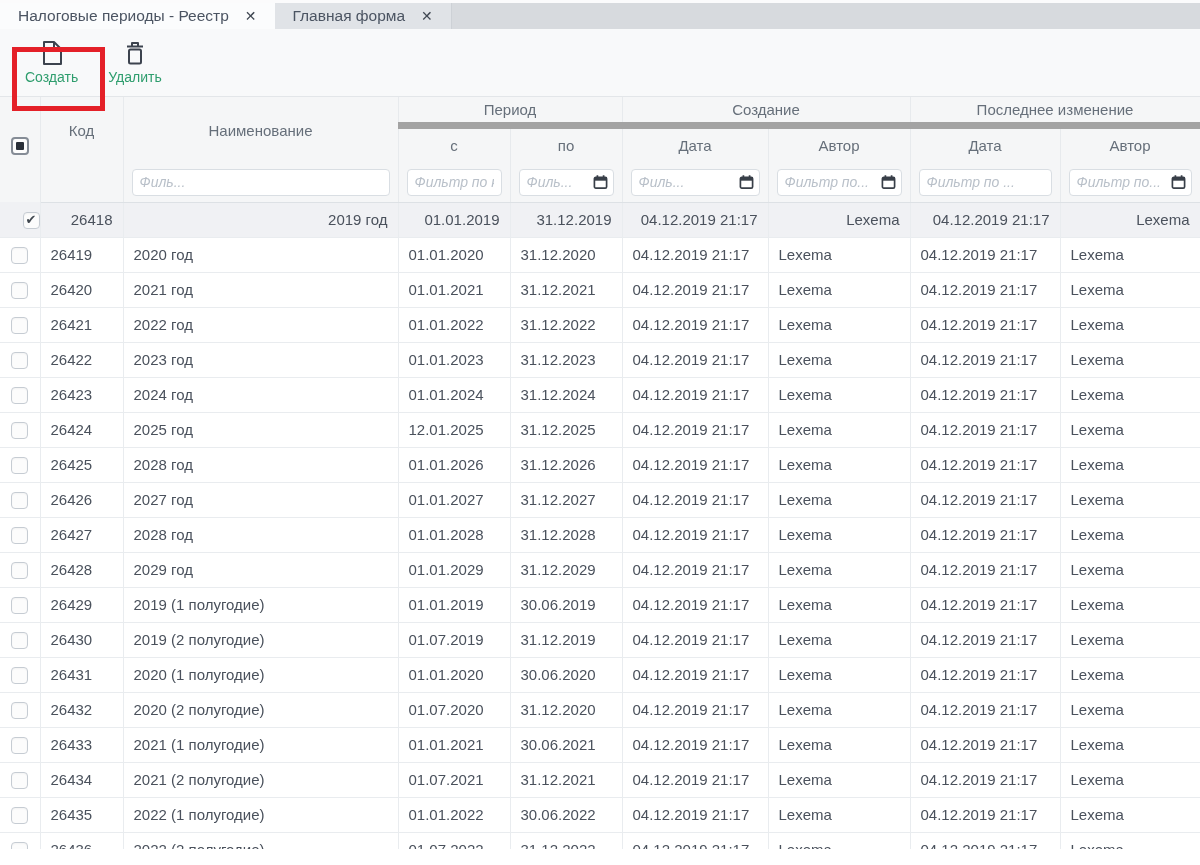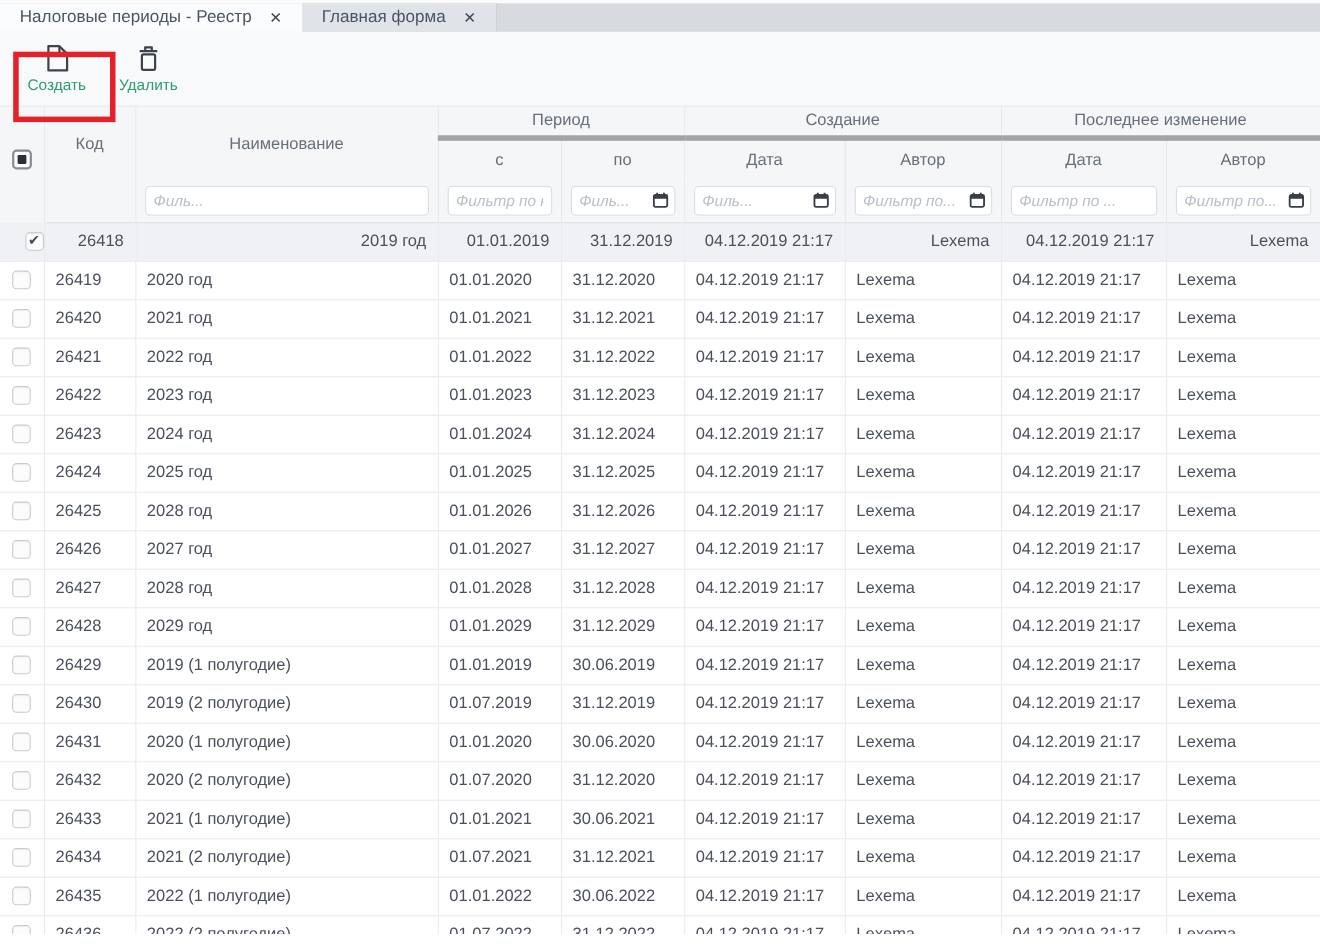"Период" thead tr.group-row th.grouped { border-bottom: 5px solid #a3a3a3 -> 7px solid #a3a3a3 }
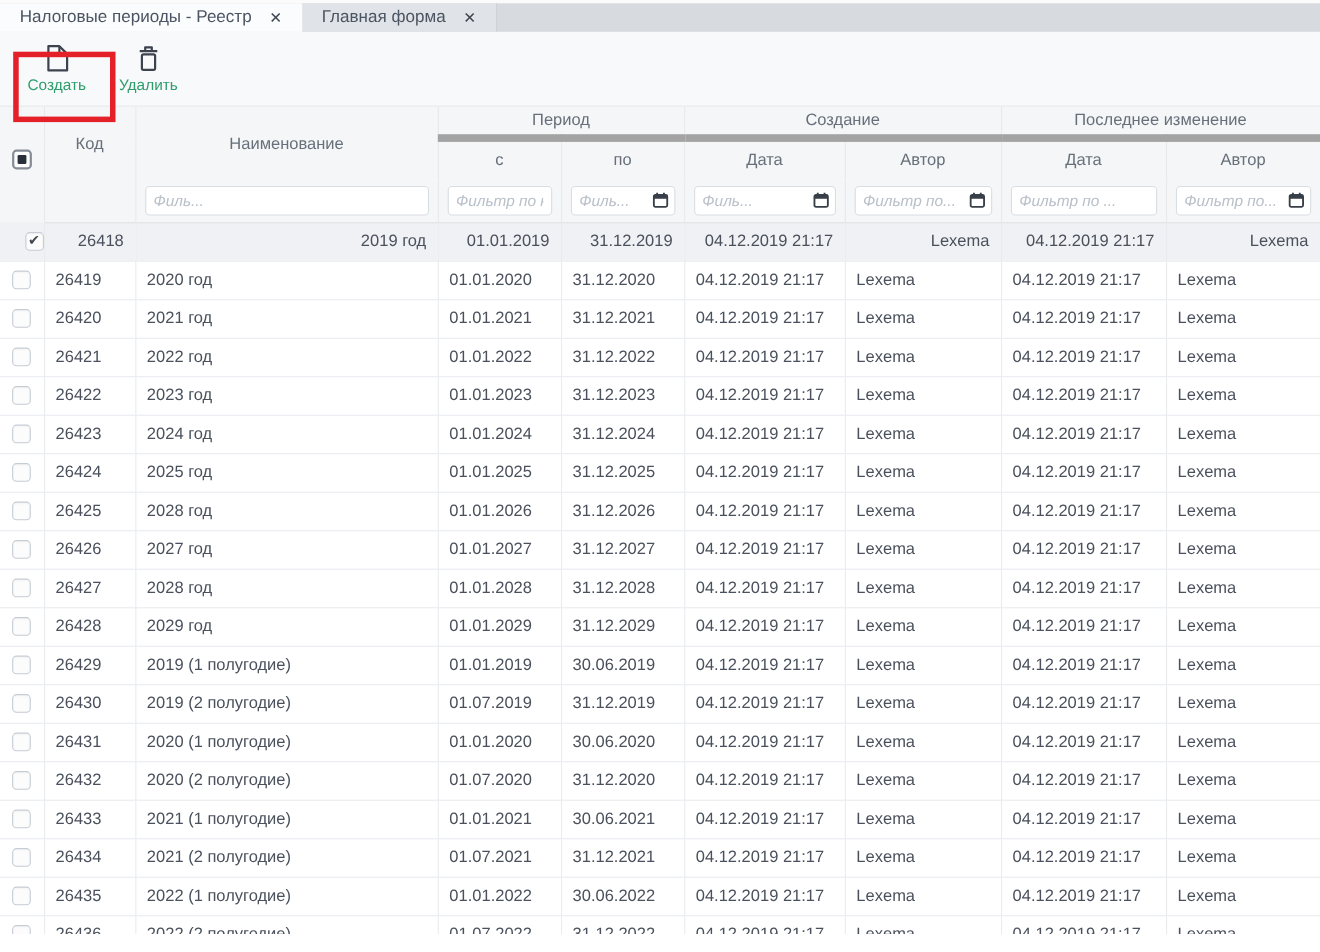"01.01.2025" td { text: 01.01.2025 -> 12.01.2025 }
